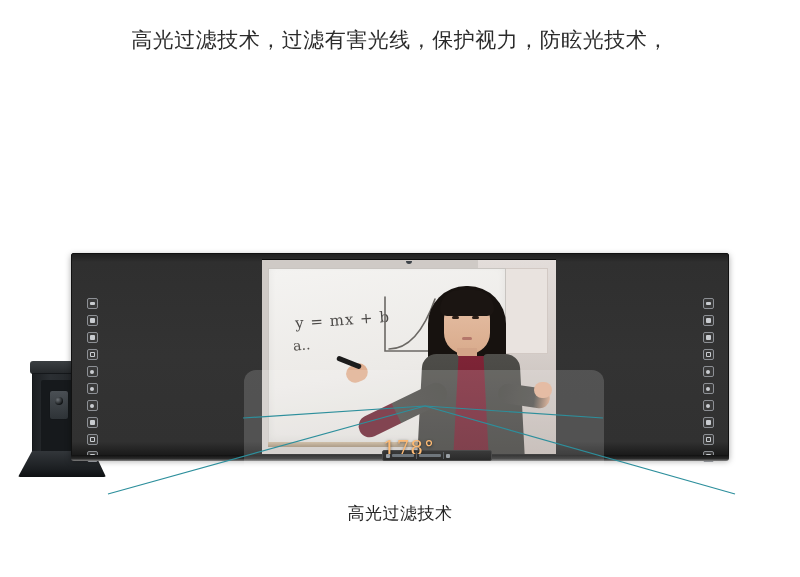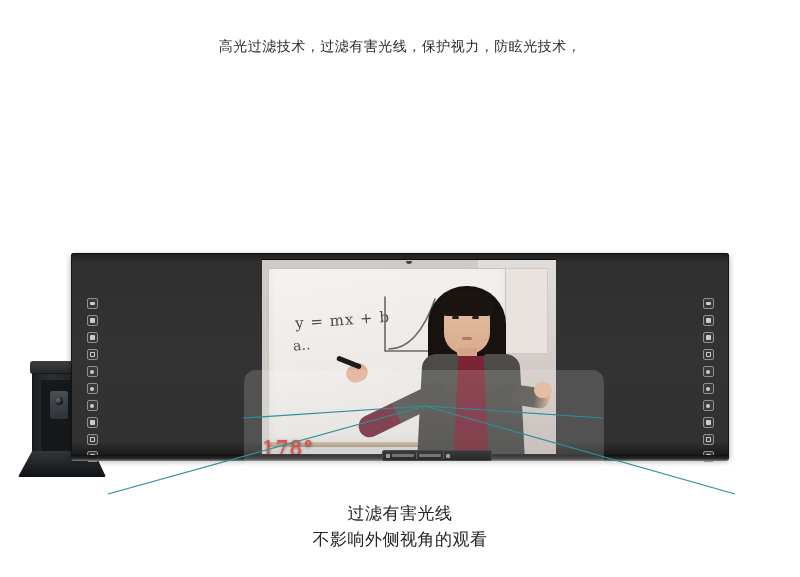"高光过滤技术，过滤有害光线，保护视力，防眩光技术，" .subtitle { font-size: 14px -> 21px; margin: 16px -> 4px }
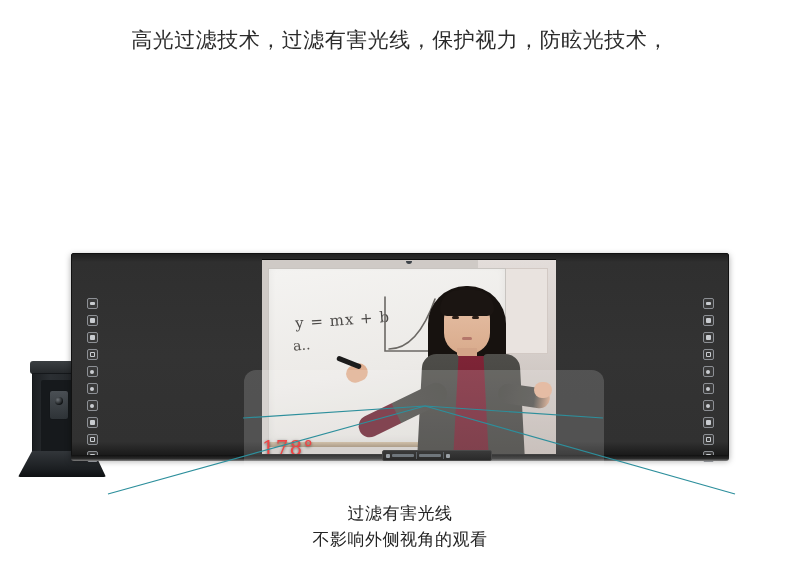"178°" .angle-label { color: #ef4444 -> #fdba74; text-align: left -> center }
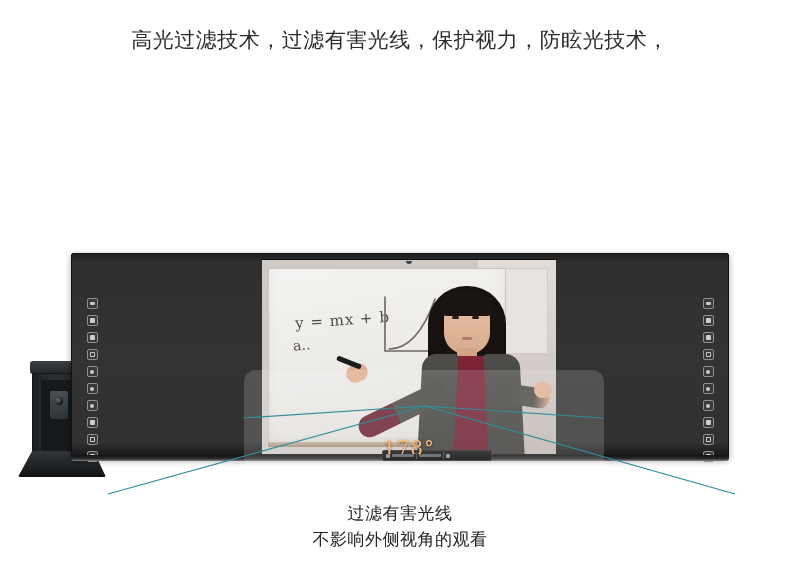"过滤有害光线" span.caption-line { text: 过滤有害光线 -> 高光过滤技术 }
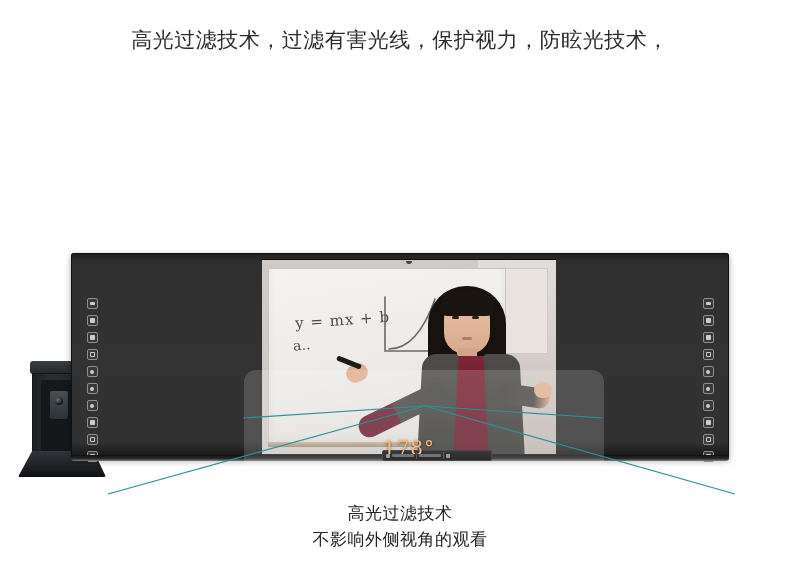"不影响外侧视角的观看" span.caption-line { html: <span>不影响外侧视角的观看</span> -> none }
